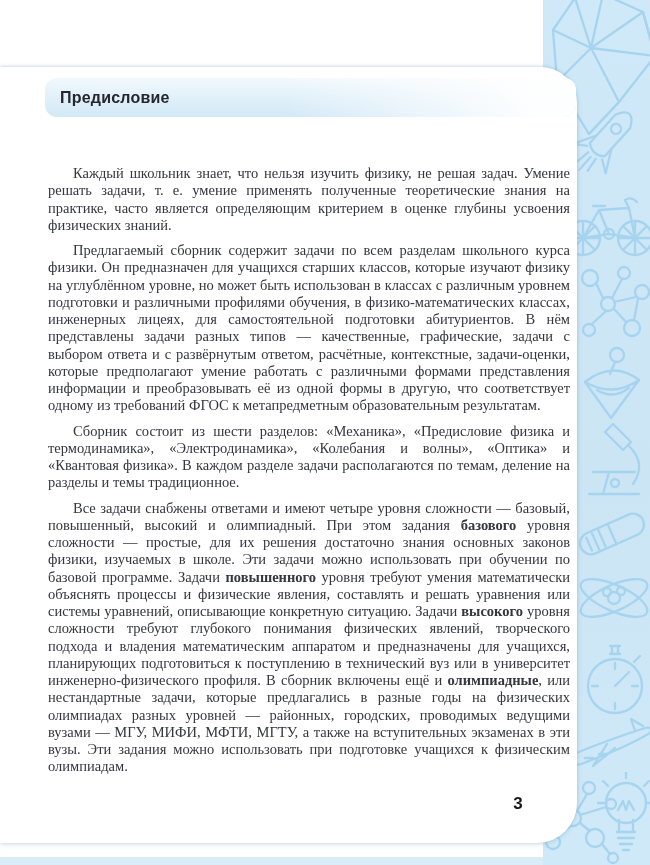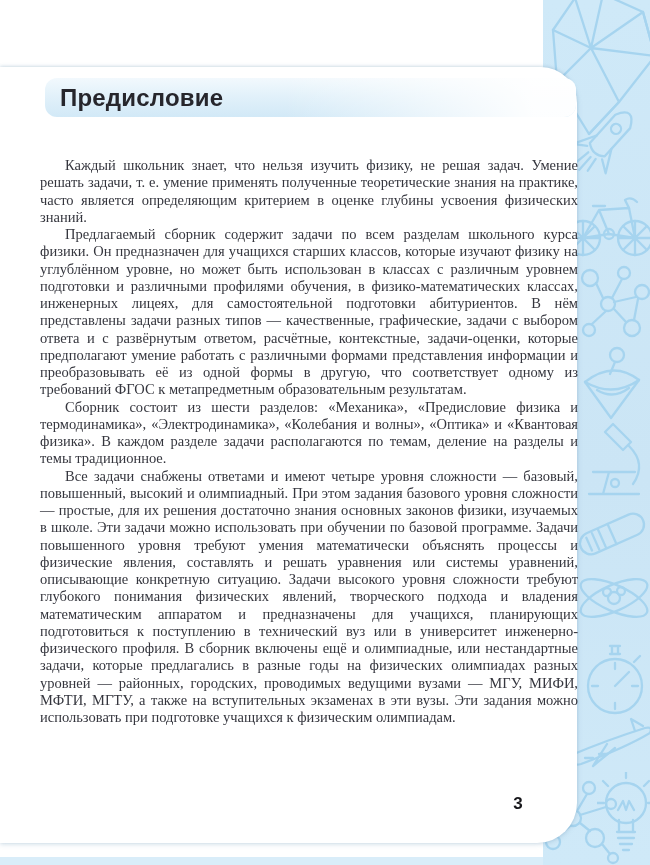"Предисловие" .page-title { font-size: 24px -> 16px }
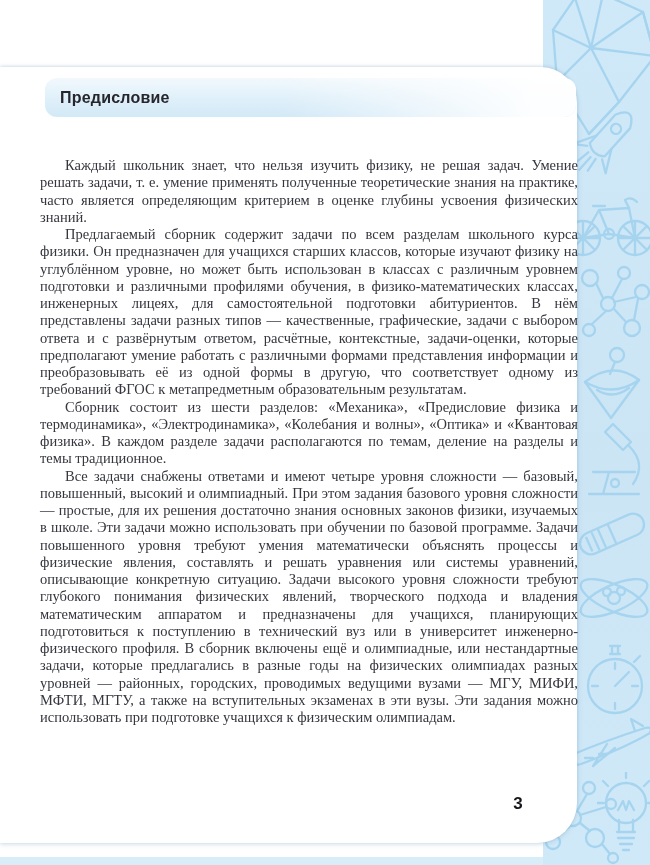"Каждый школьник знает, что нельзя" .body-text p { margin: 0 -> 8px }
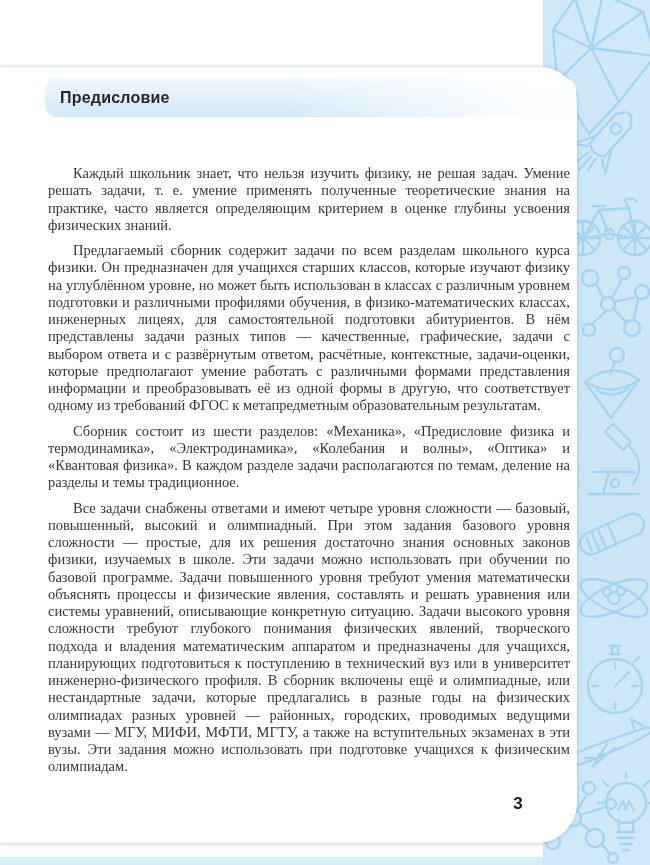"базового" .body-text .bold { font-weight: 400 -> 700 }
